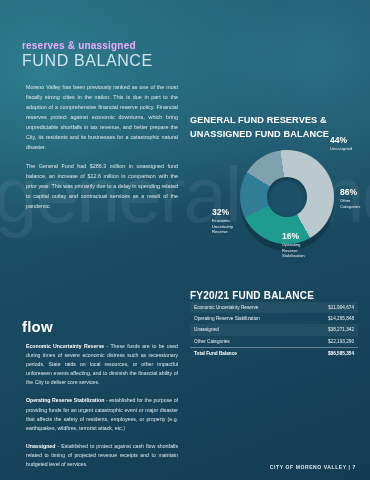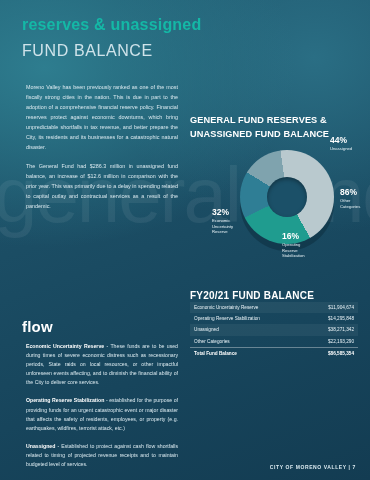"reserves & unassigned" .hdr .l1 { color: #14b8a6 -> #f0abfc; font-size: 16px -> 10px; margin-top: none -> 24px }
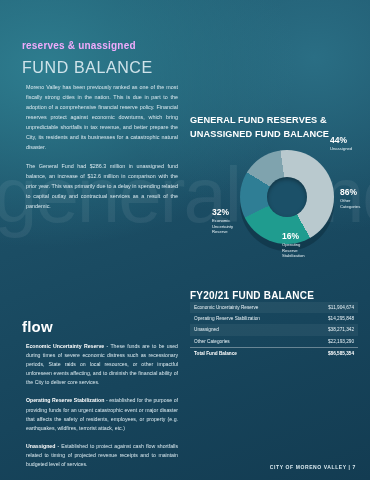"FUND BALANCE" .hdr .l2 { margin-top: 8px -> 1px }
